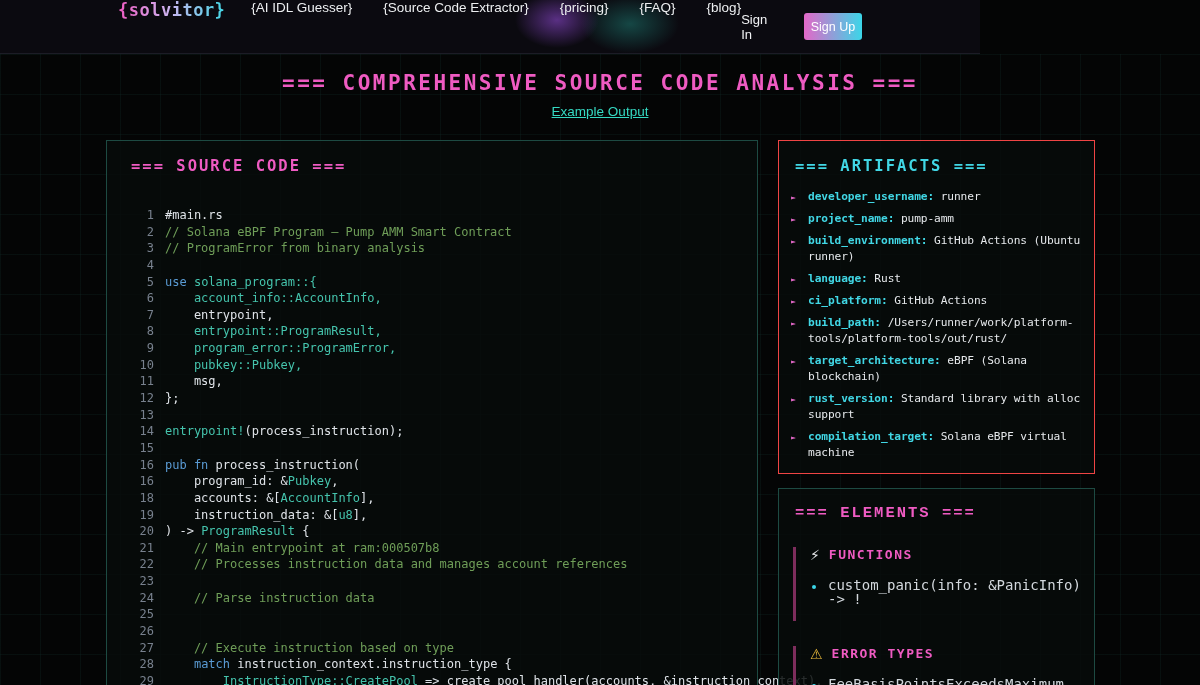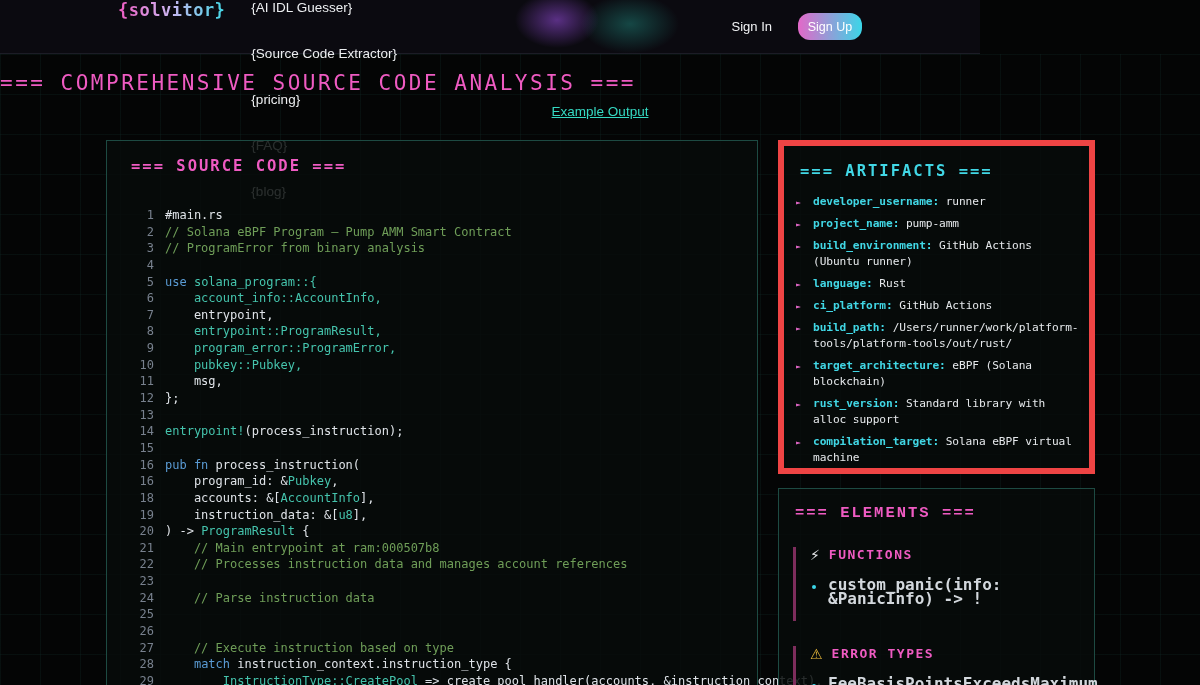"{AI IDL Guesser}" .nav-items { flex-direction: column -> none }
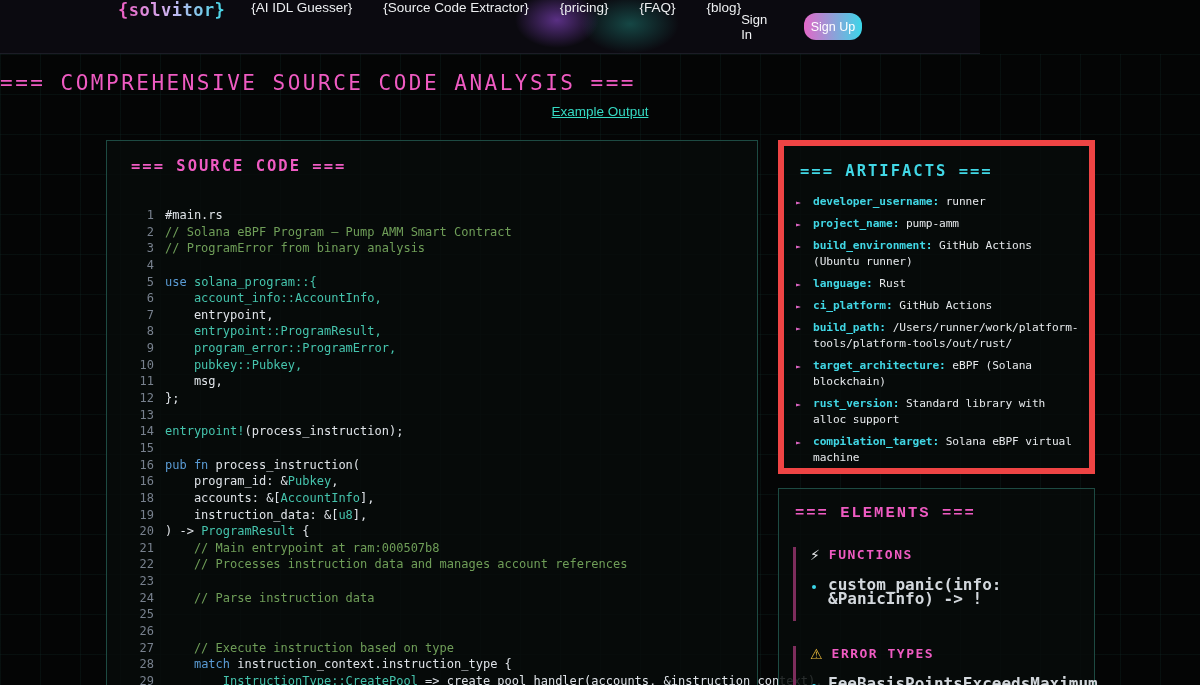"Sign Up" .signup { border-radius: 12px -> 3px }
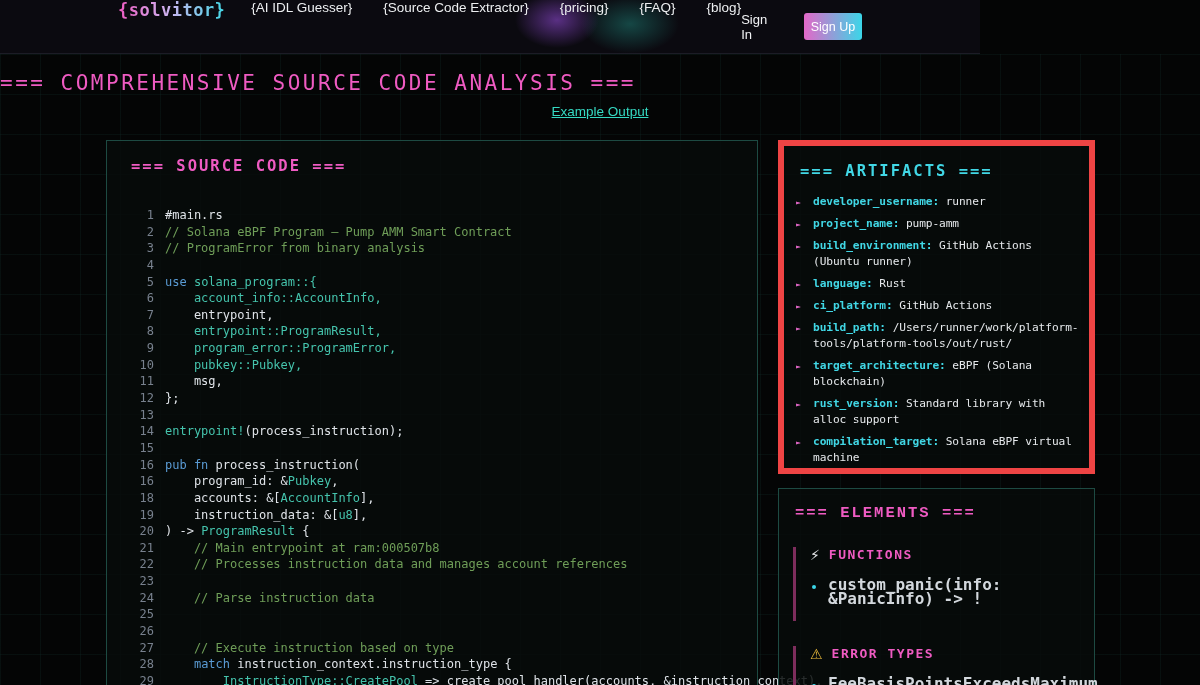"=== COMPREHENSIVE SOURCE CODE ANALYSIS" .page-title { font-weight: normal -> bold; text-align: none -> center }
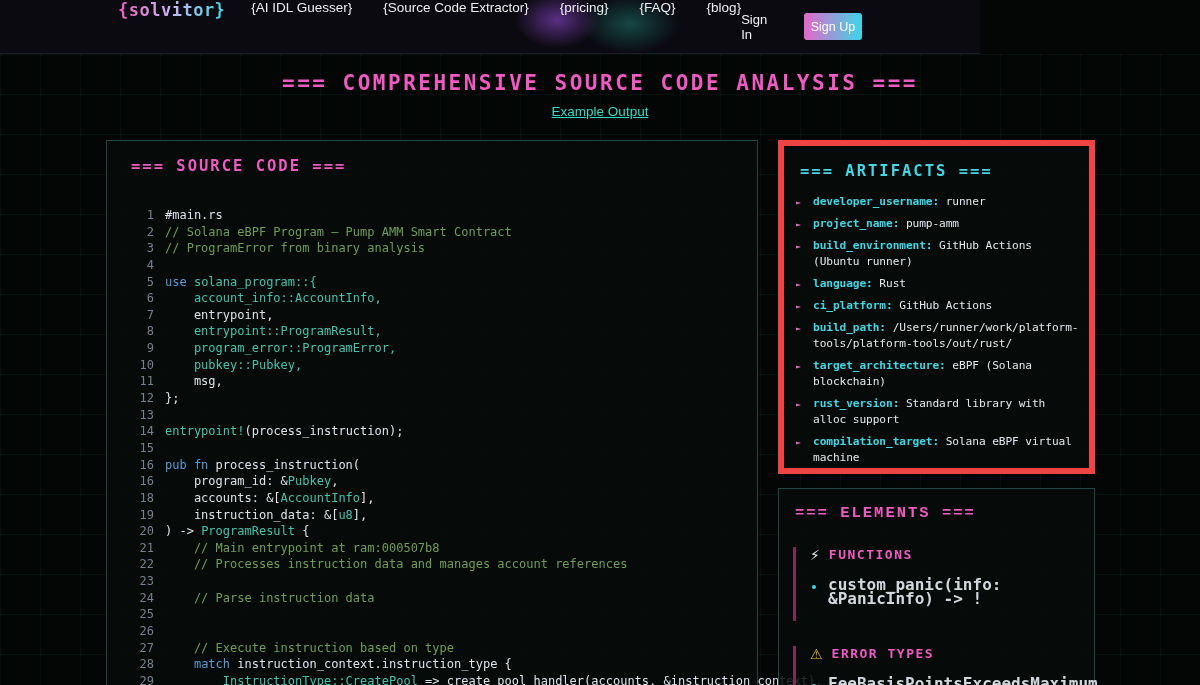"=== ARTIFACTS ===" .artifacts-panel { border: 6px solid #ef4444 -> 1px solid #ef4444 }
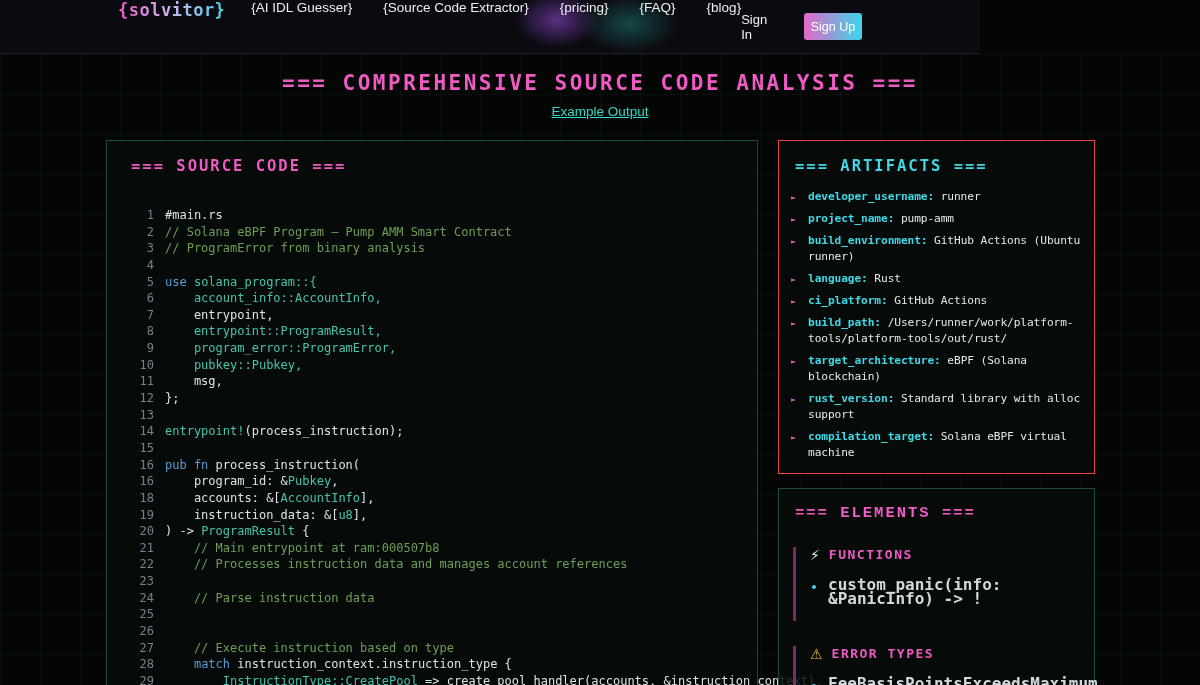"custom_panic(info: &PanicInfo) -> !" .el-item { font-size: 16px -> 14px; font-weight: bold -> none }
